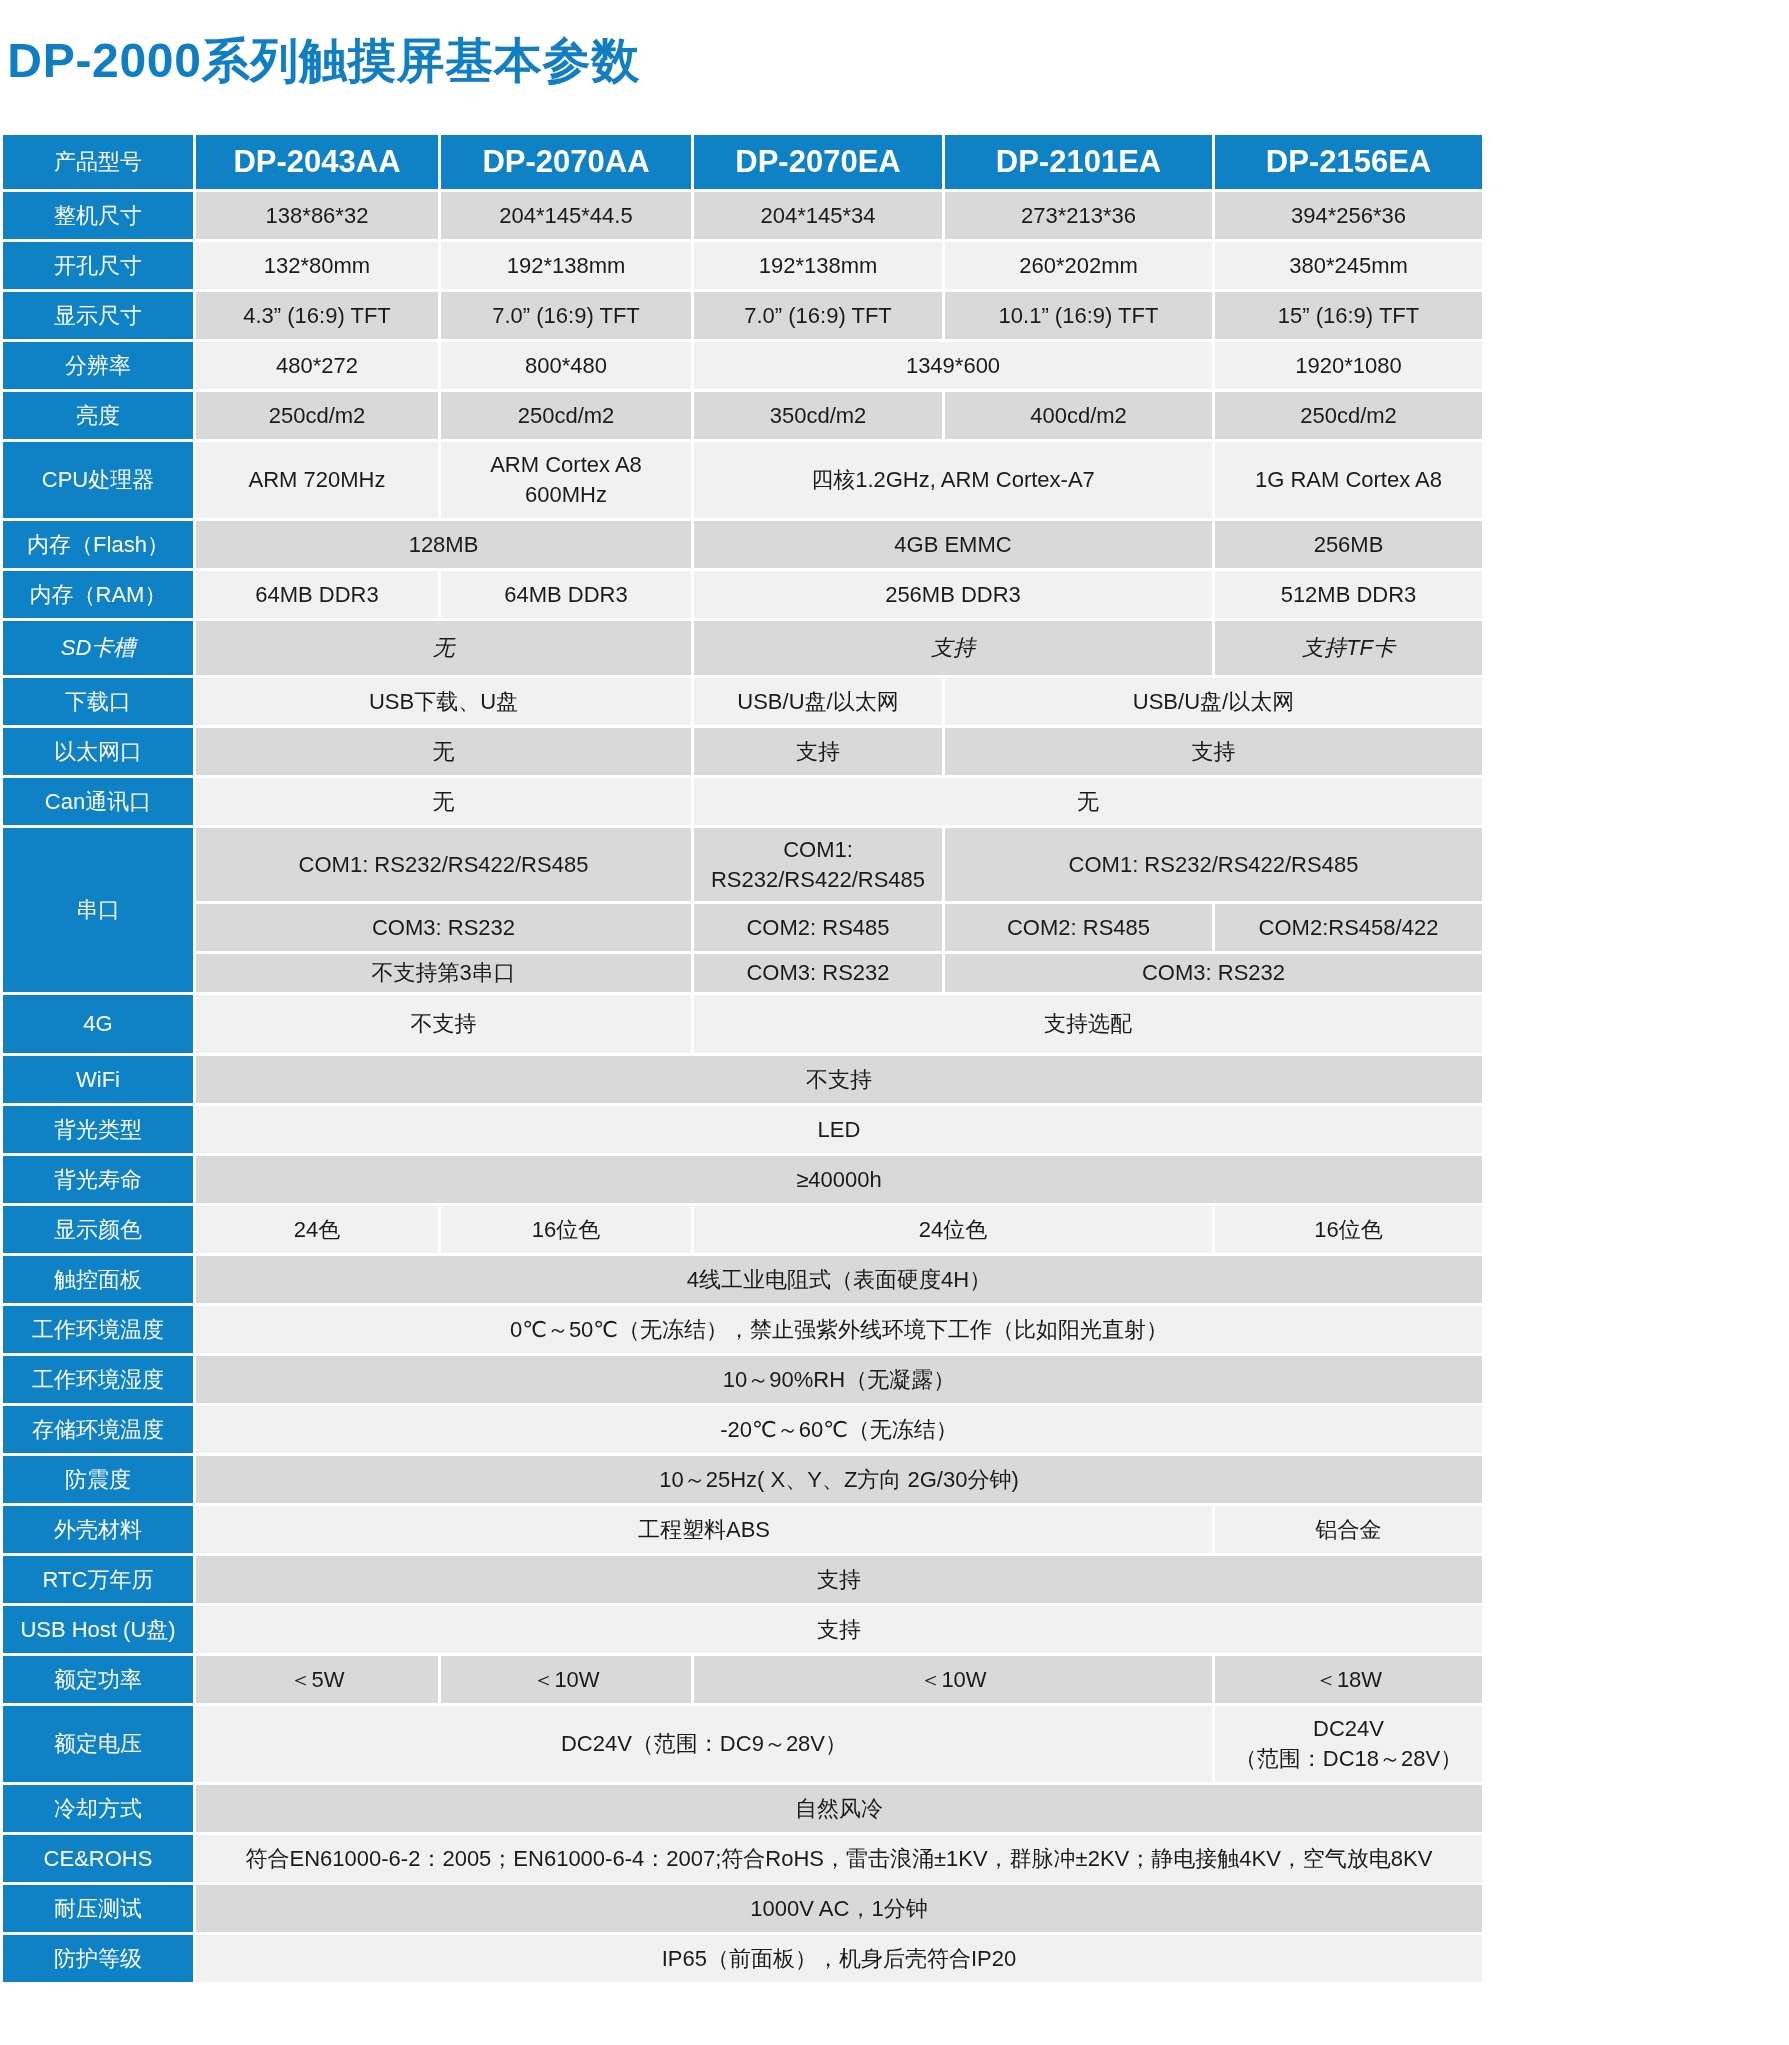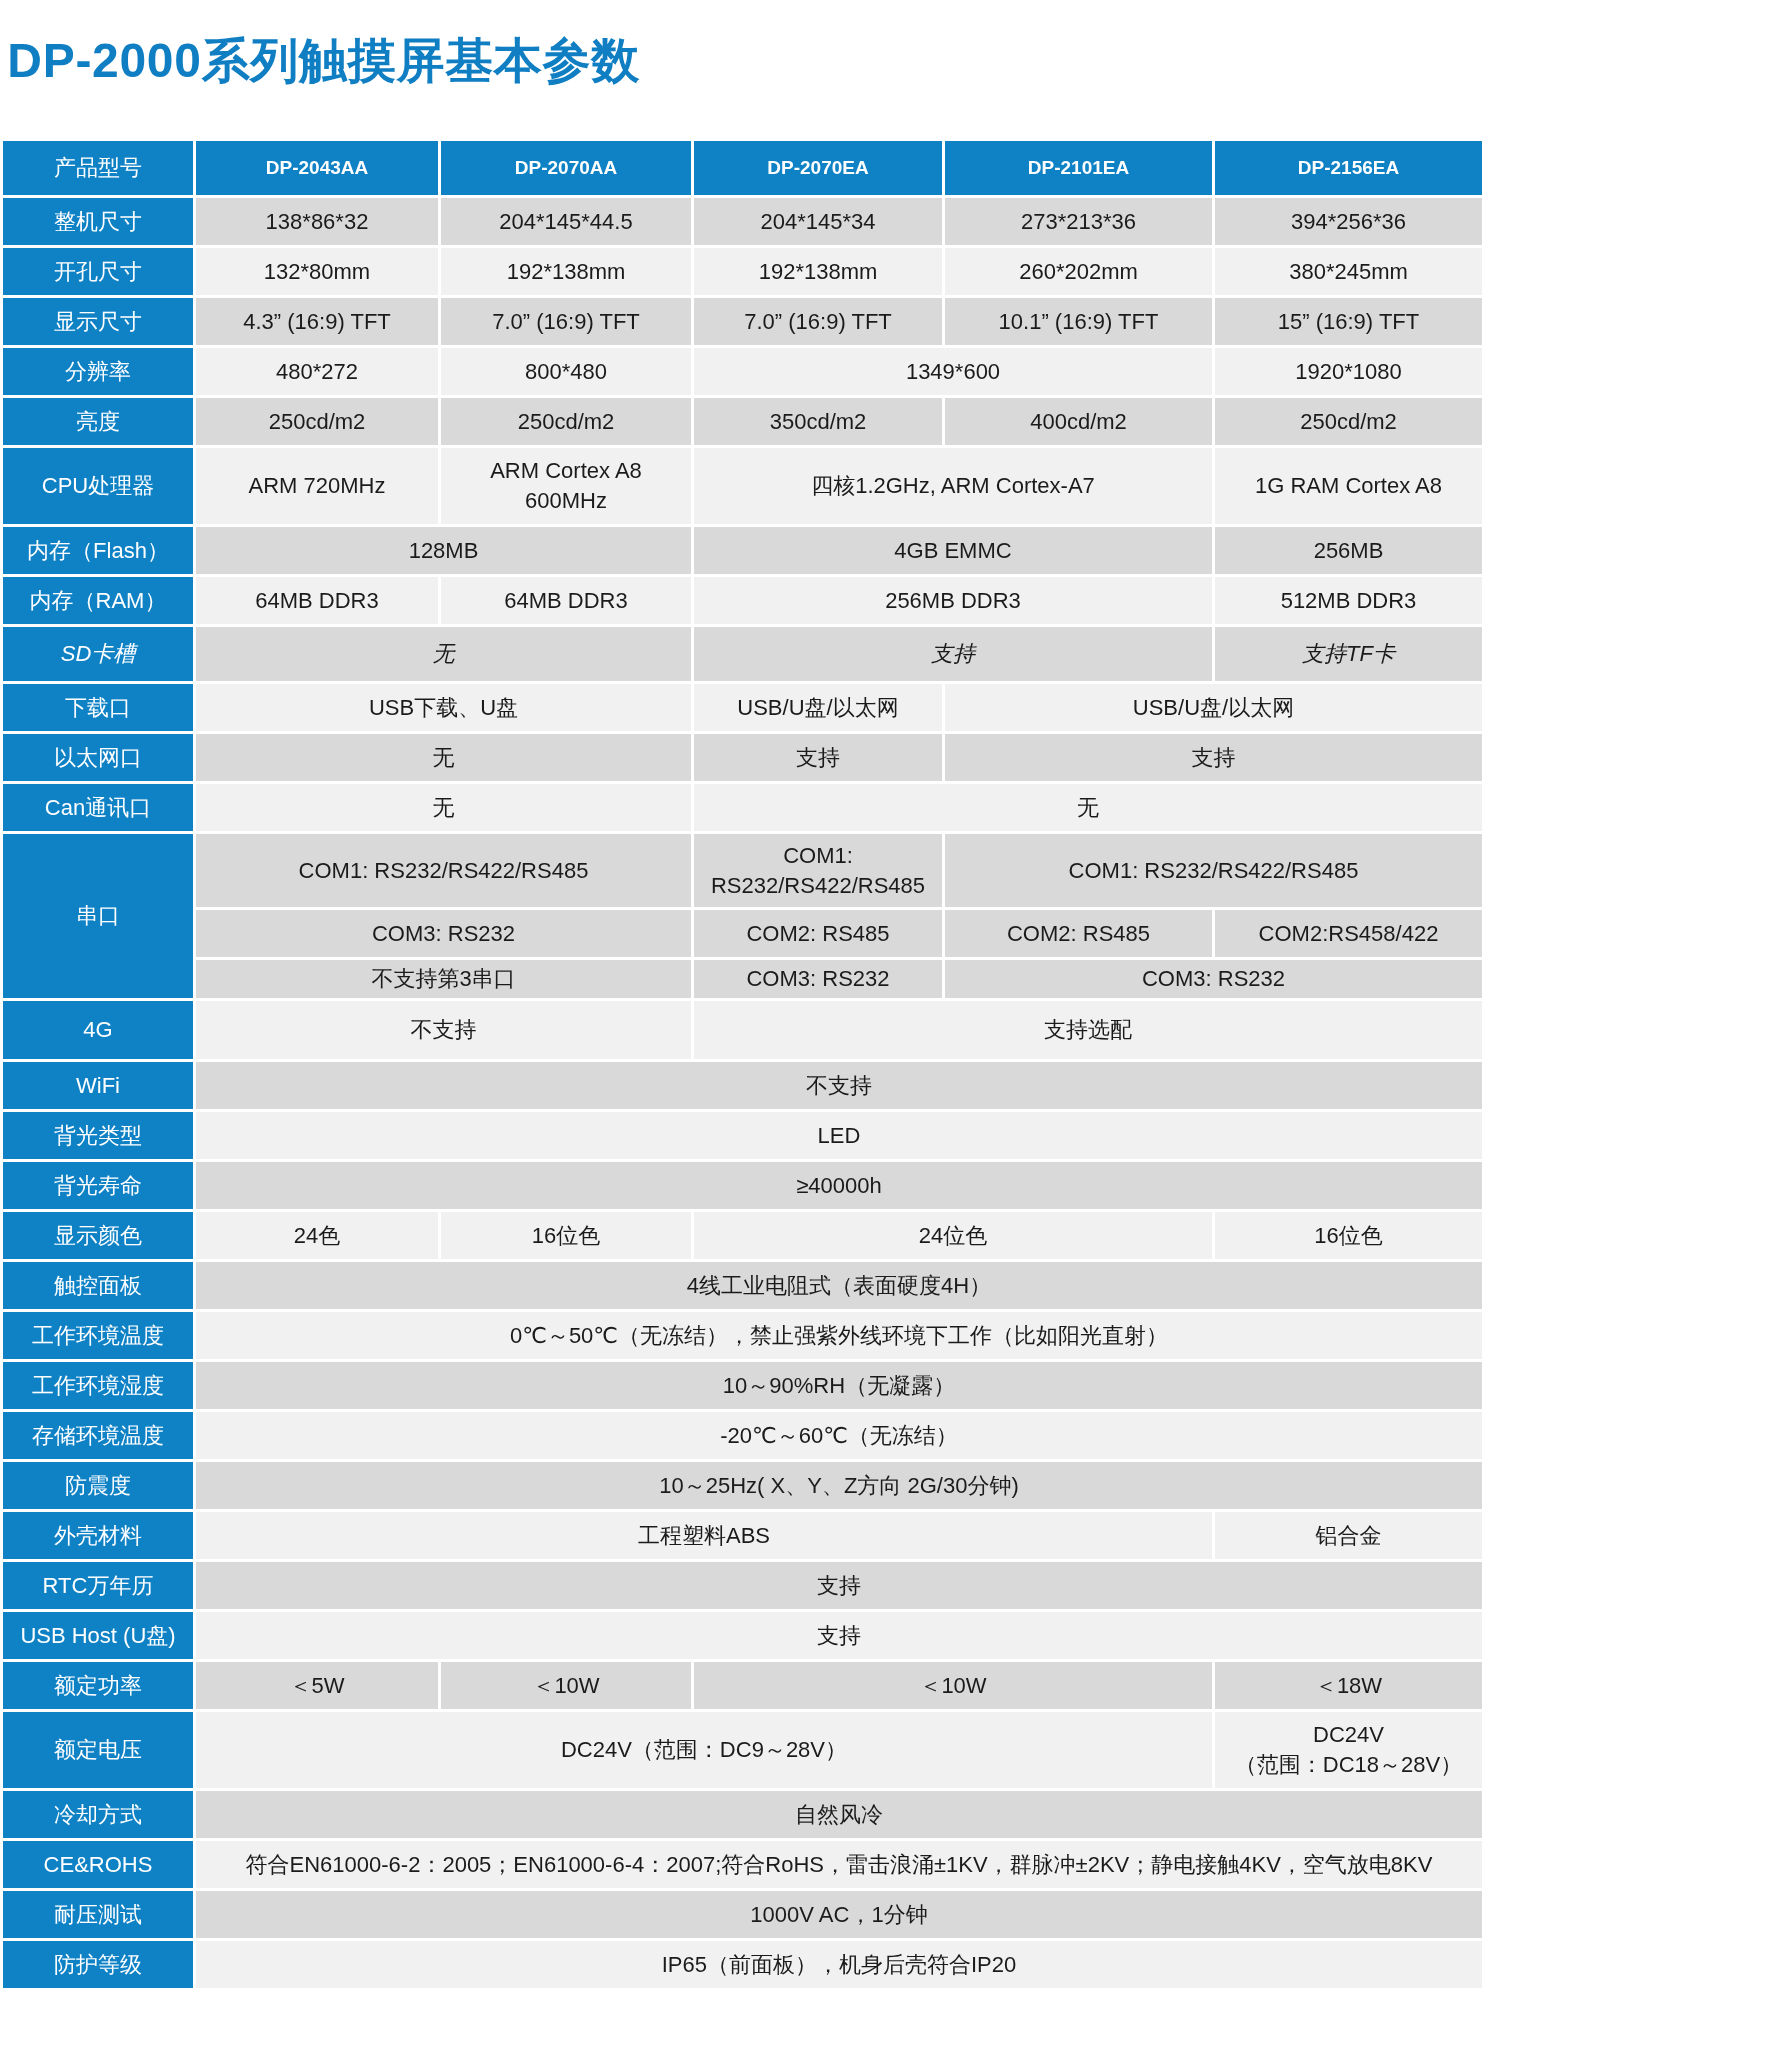"产品型号" table.spec { top: 138px -> 132px }
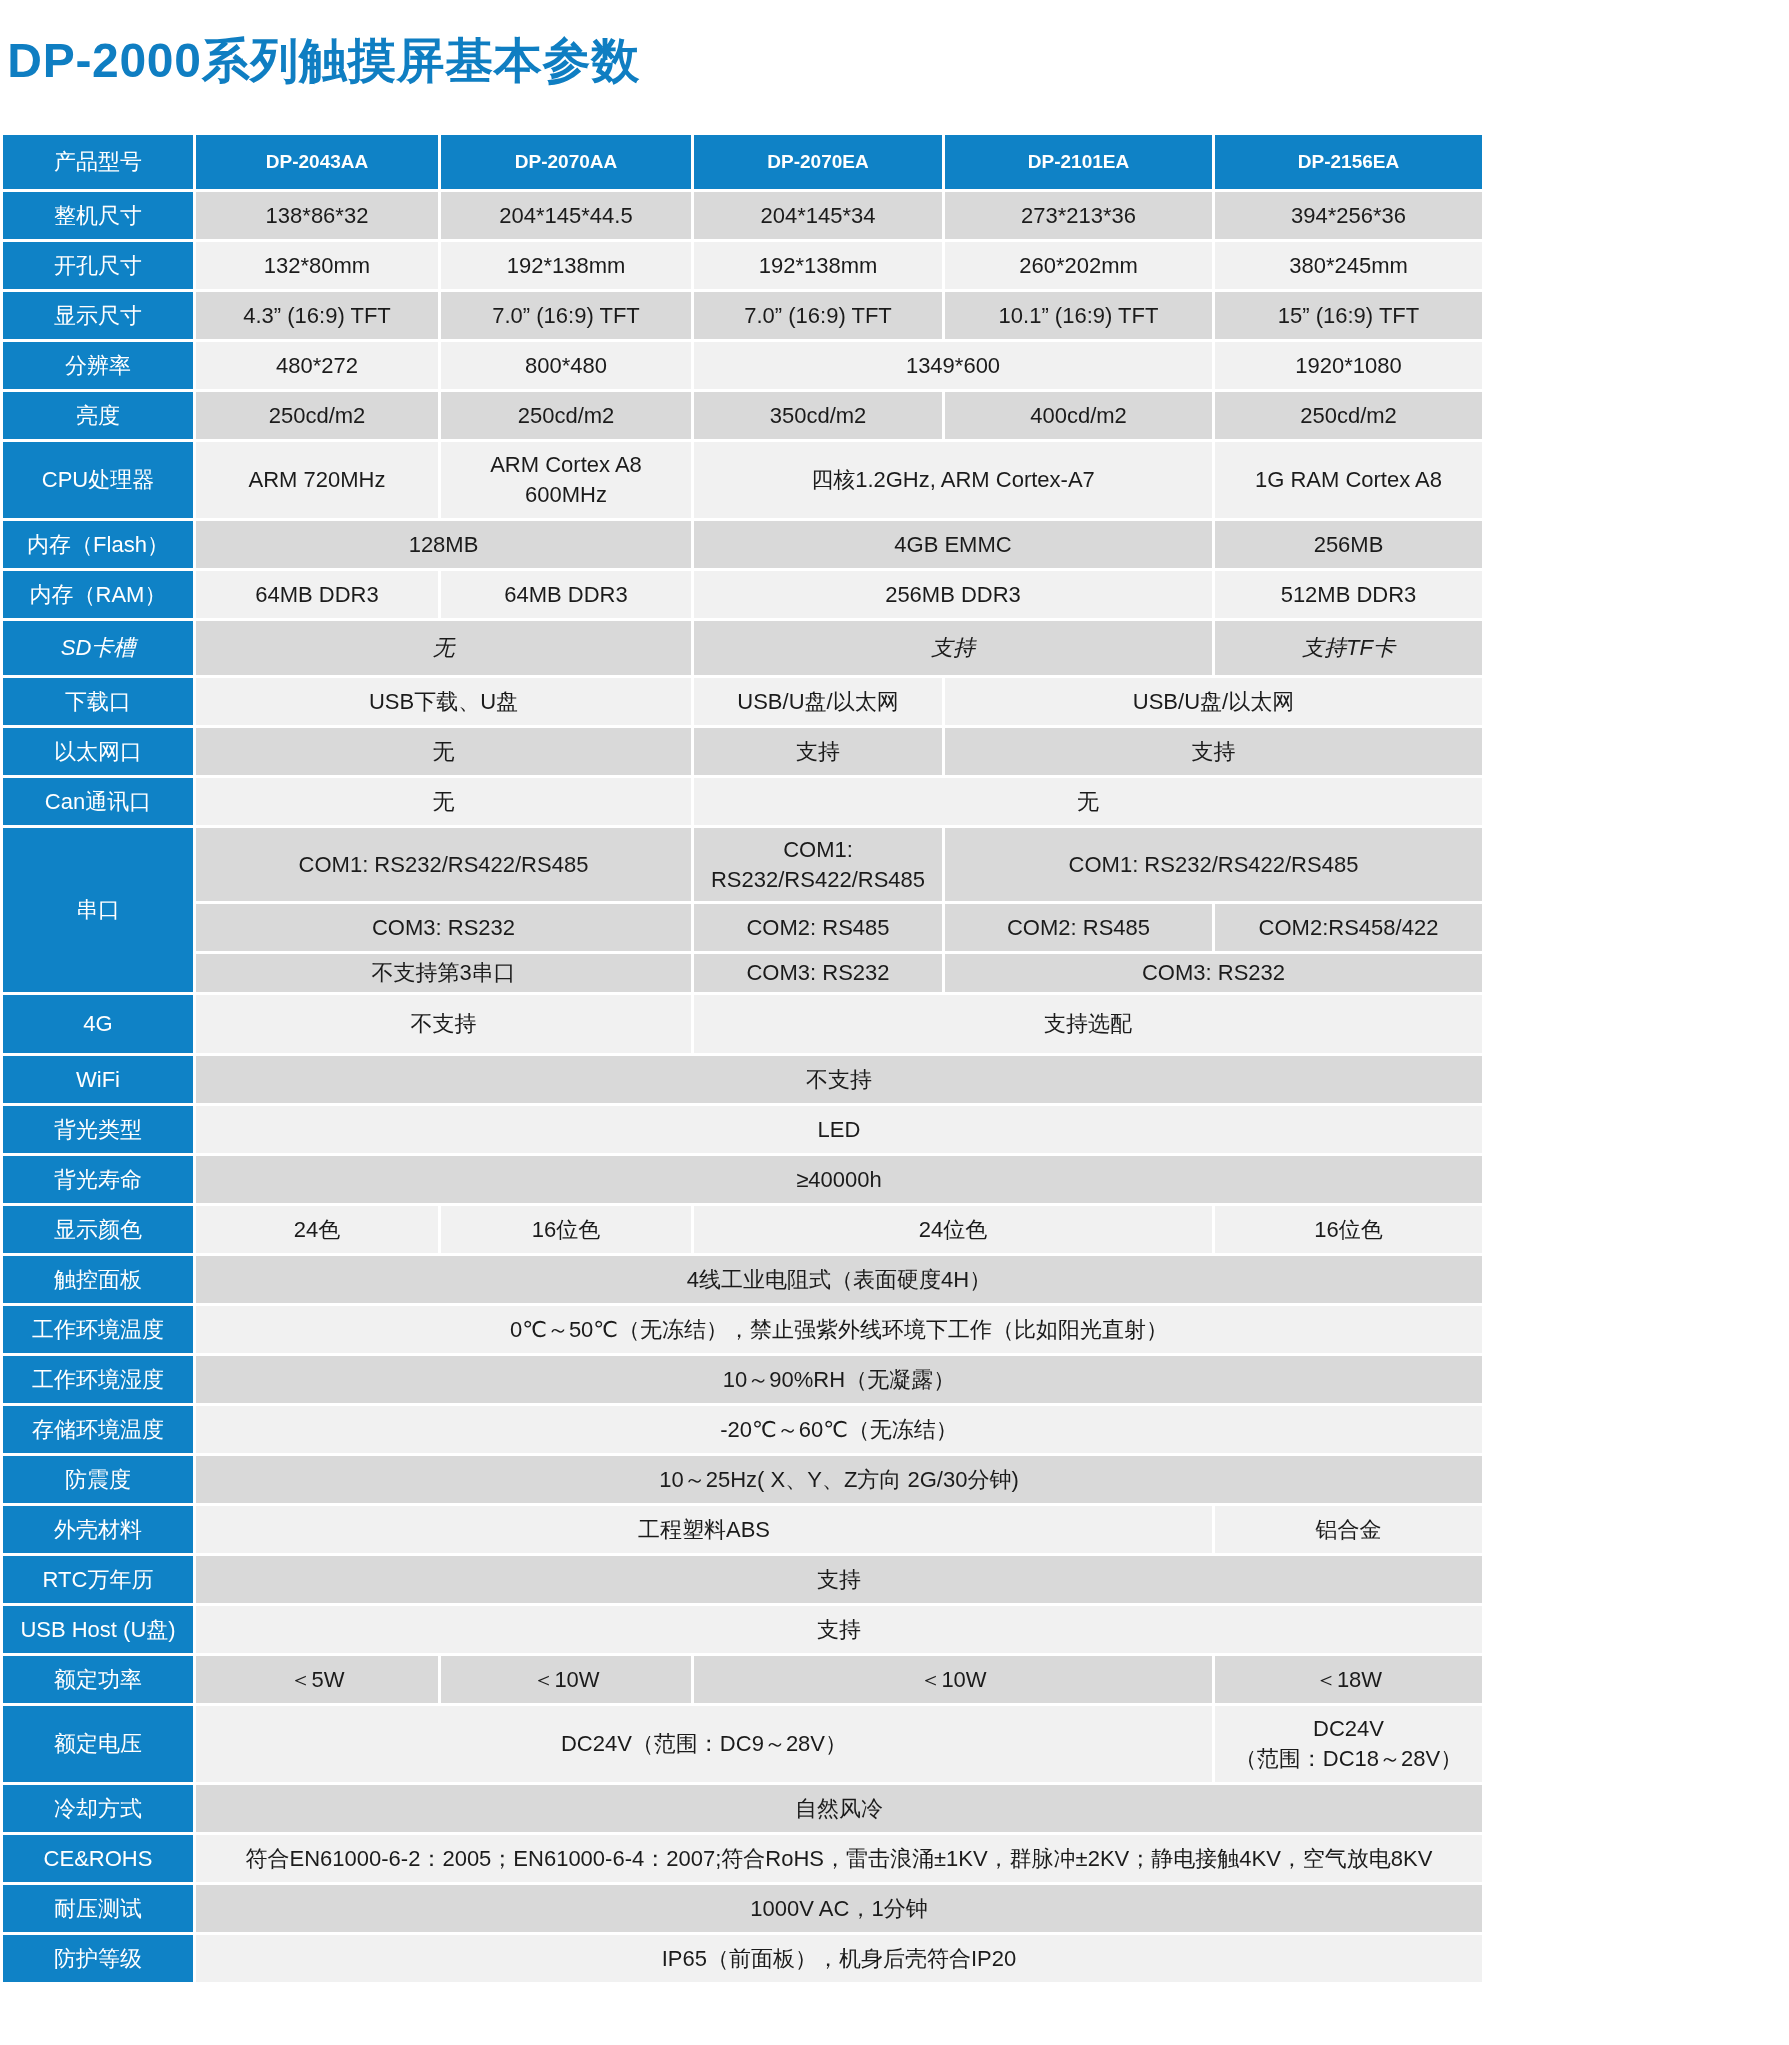"DP-2043AA" thead th.model { font-size: 19px -> 31px }
